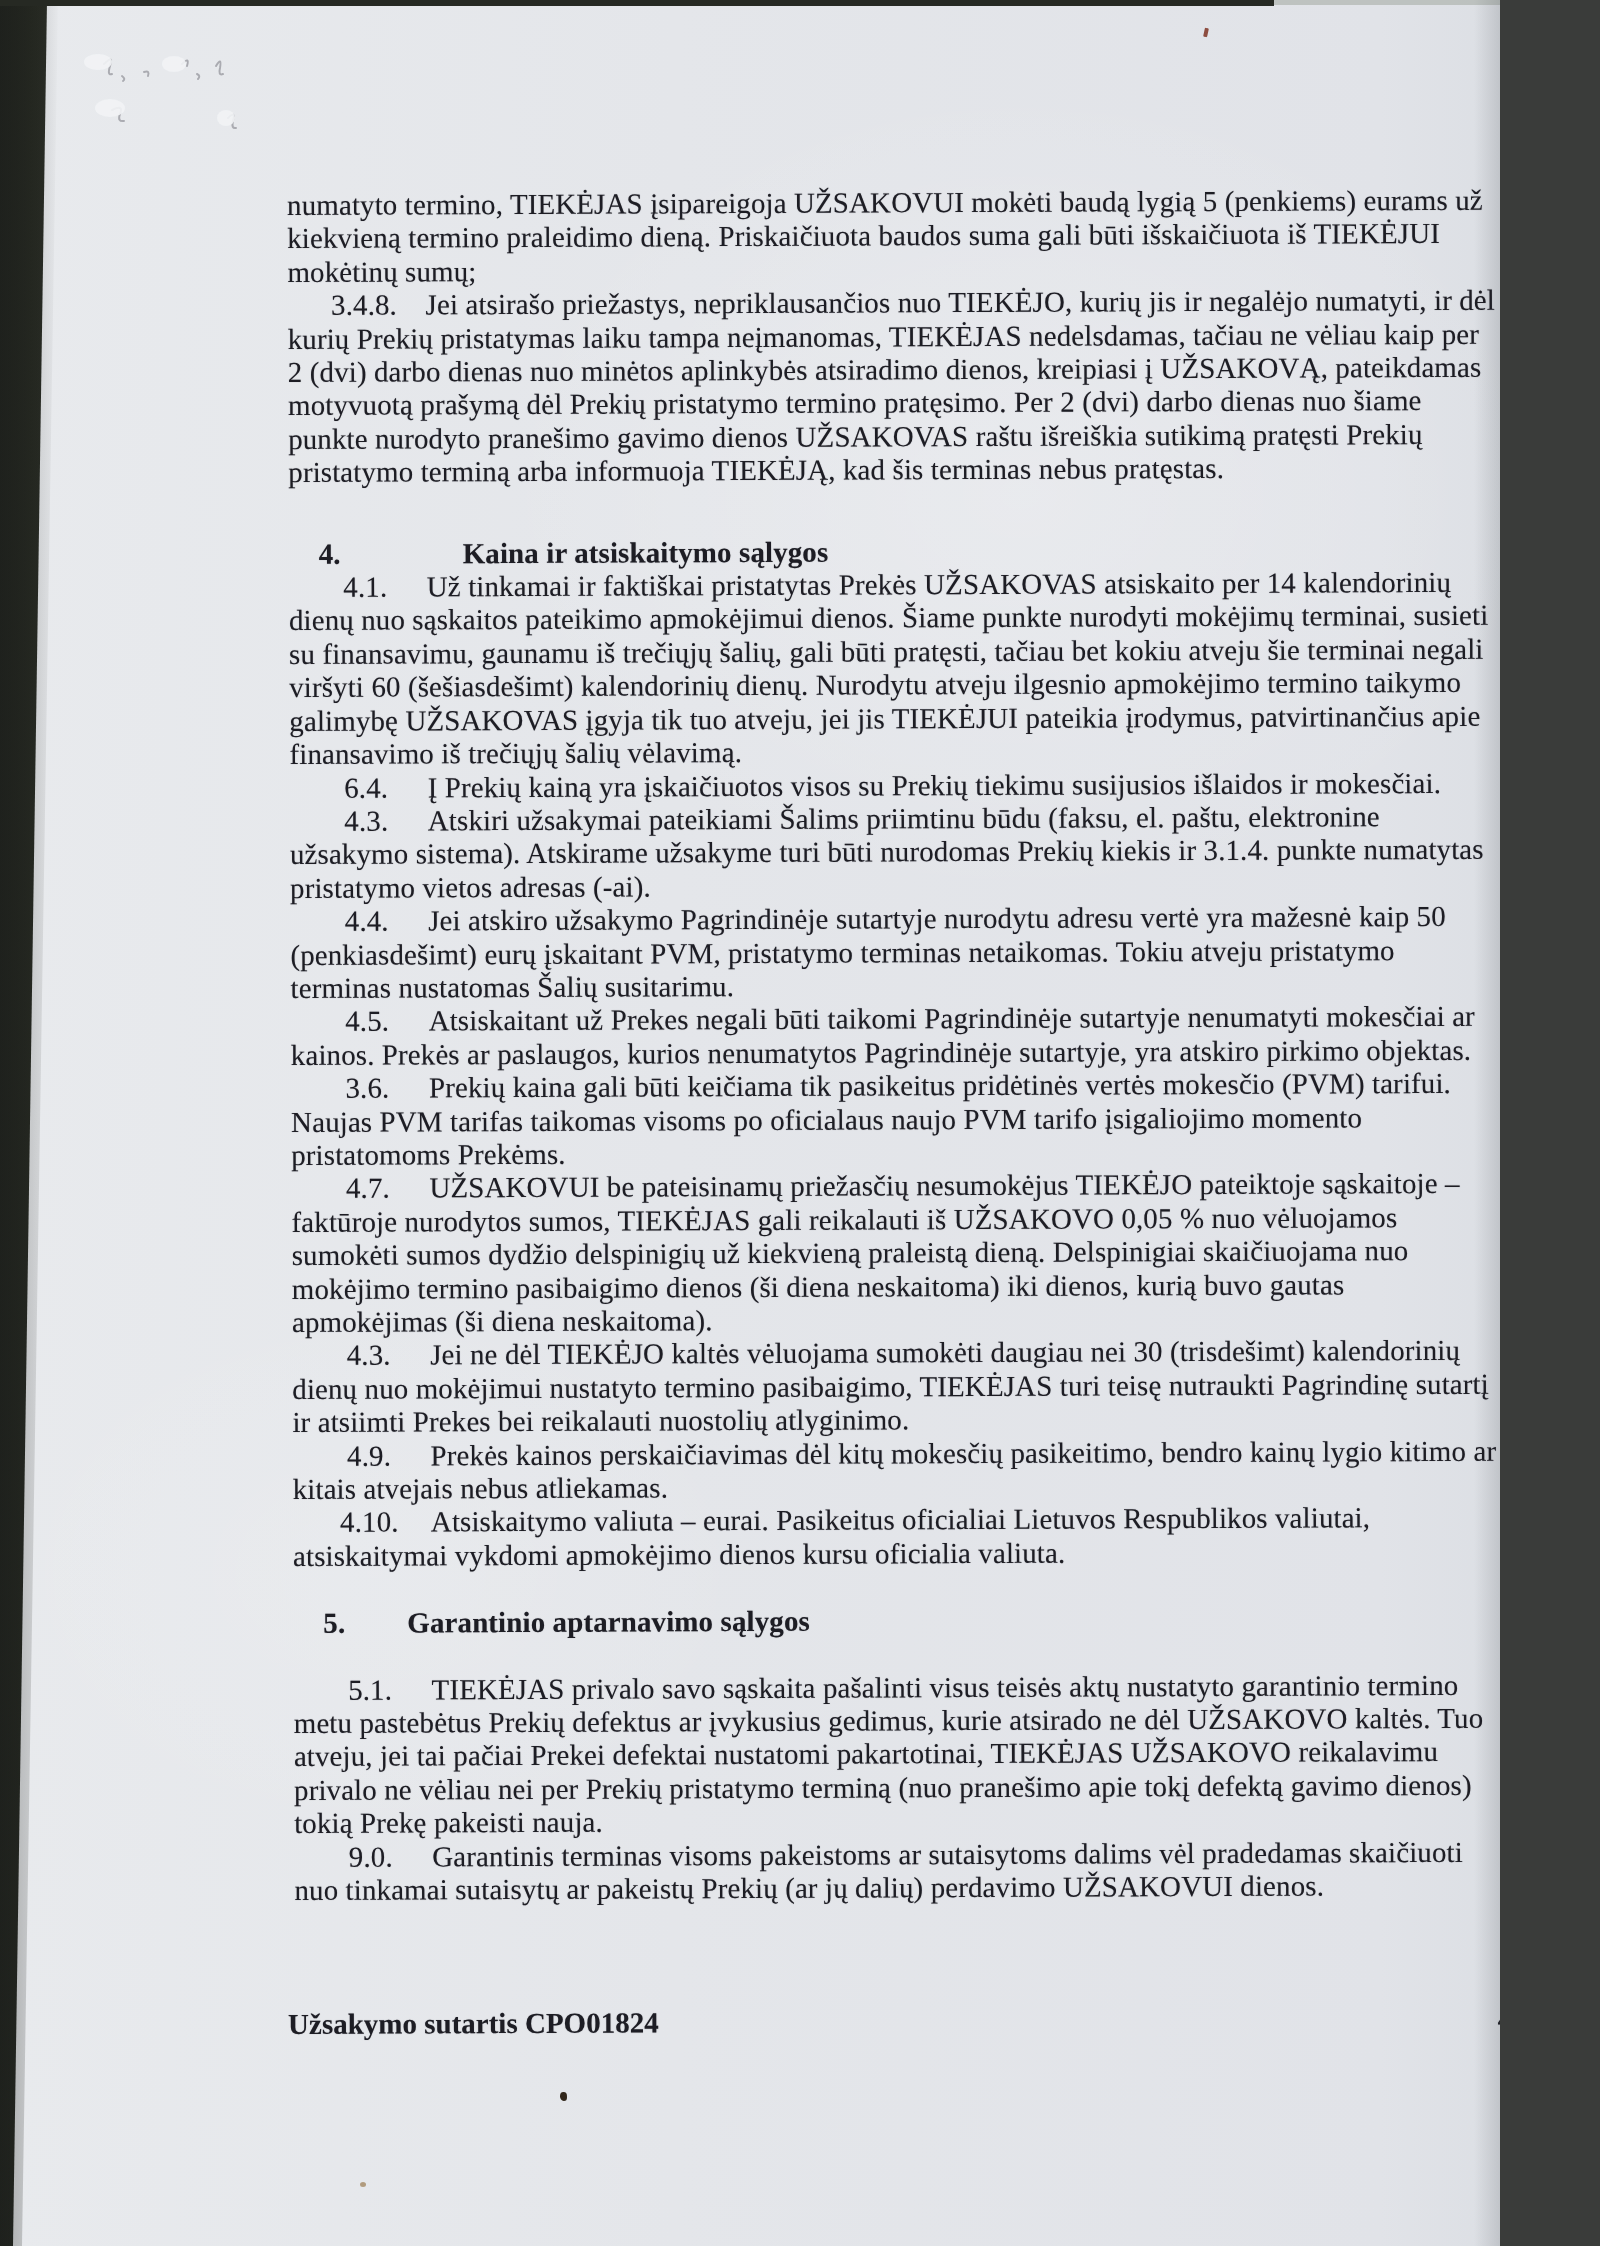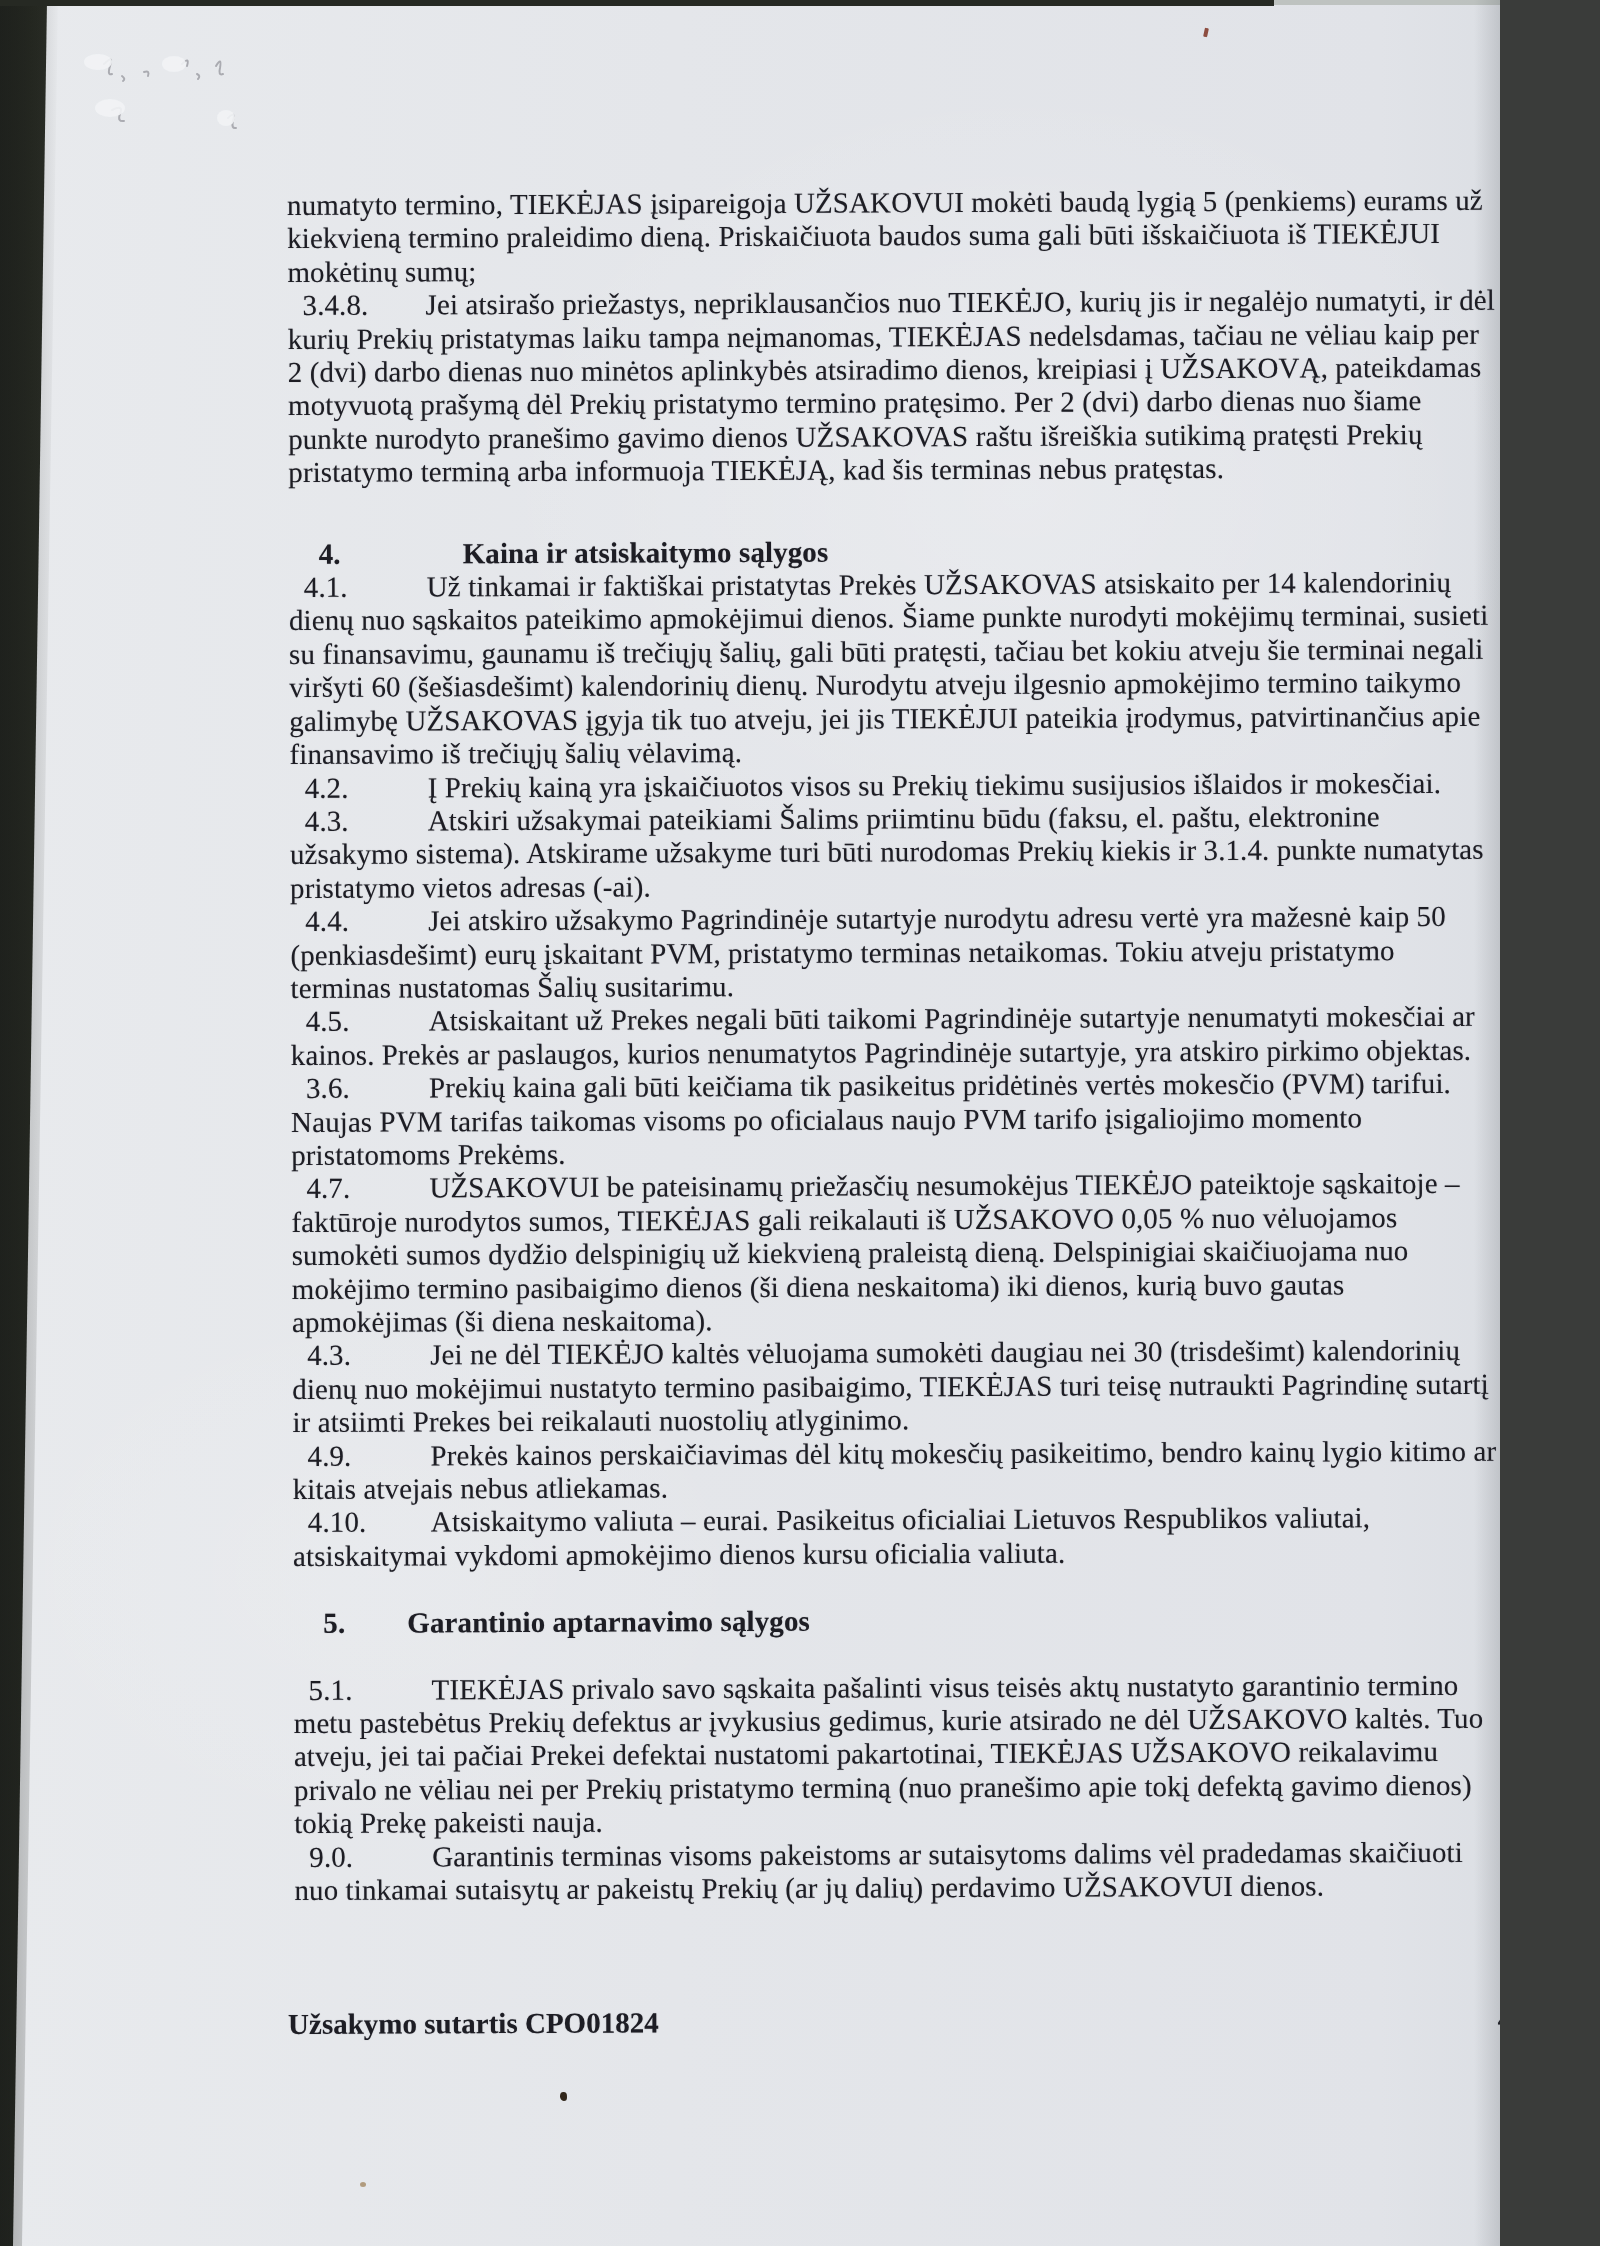"3.4.8." .num { text-align: none -> center }
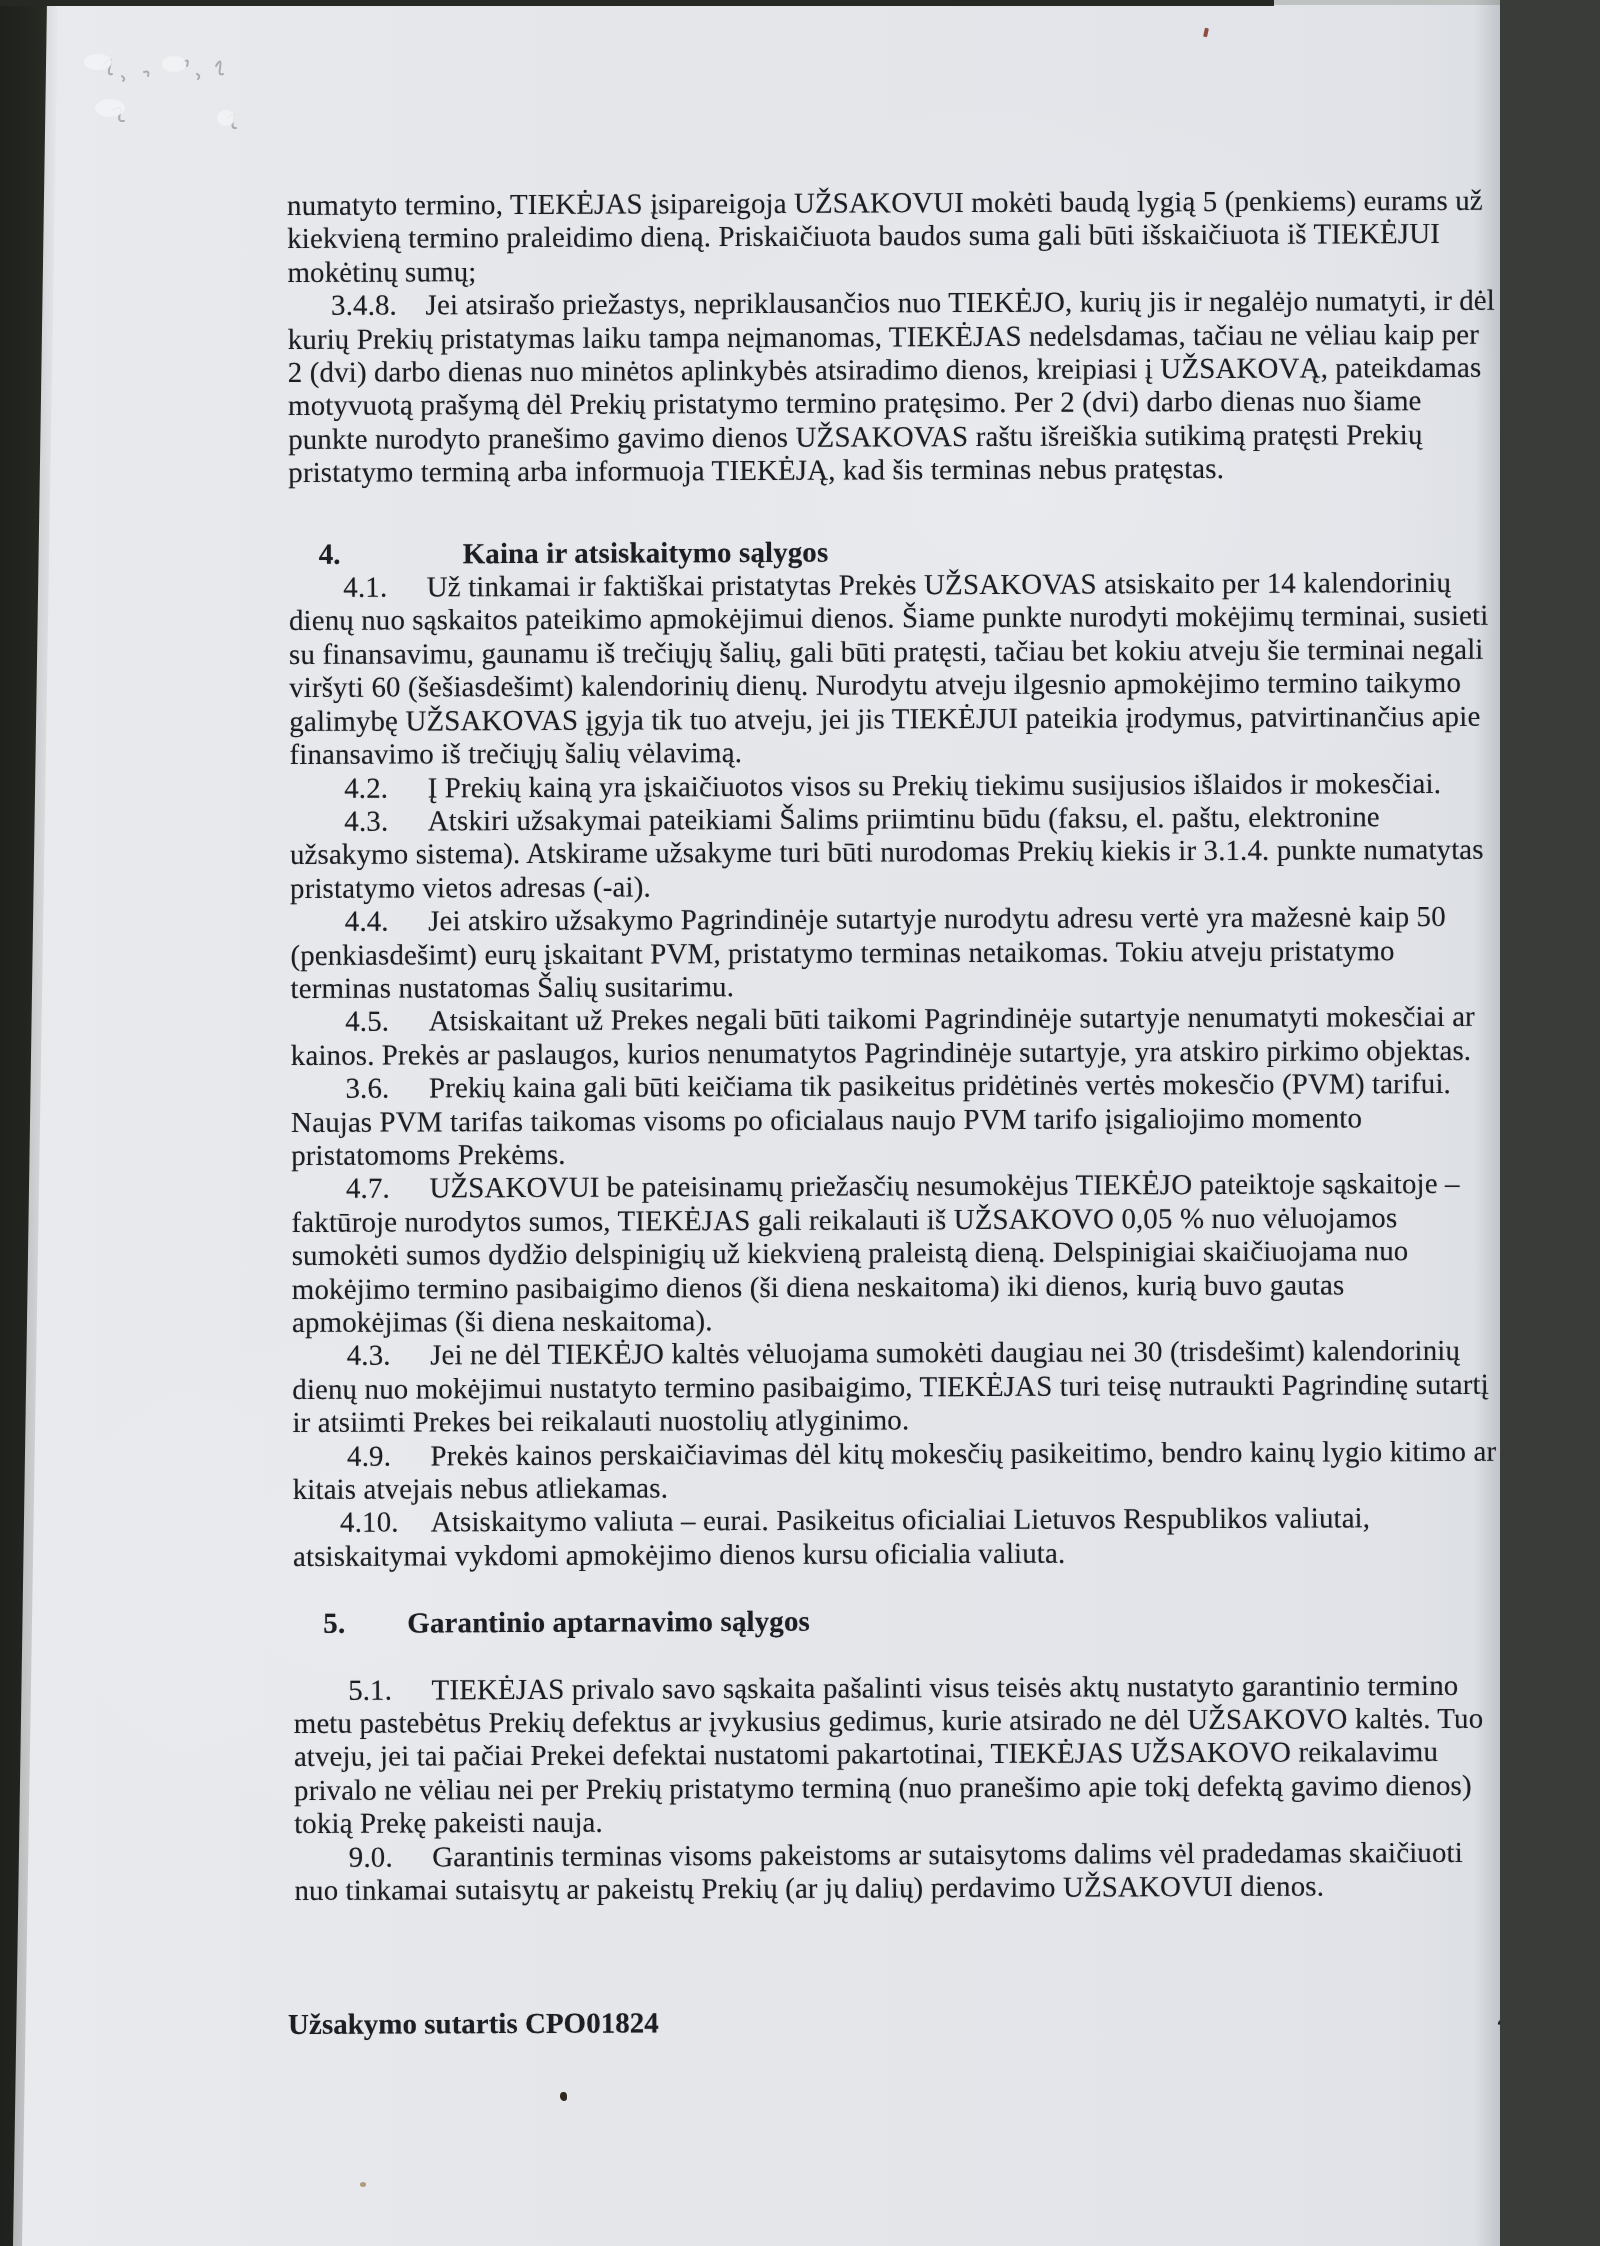"4.2." span.num { text: 4.2 -> 6.4 }
